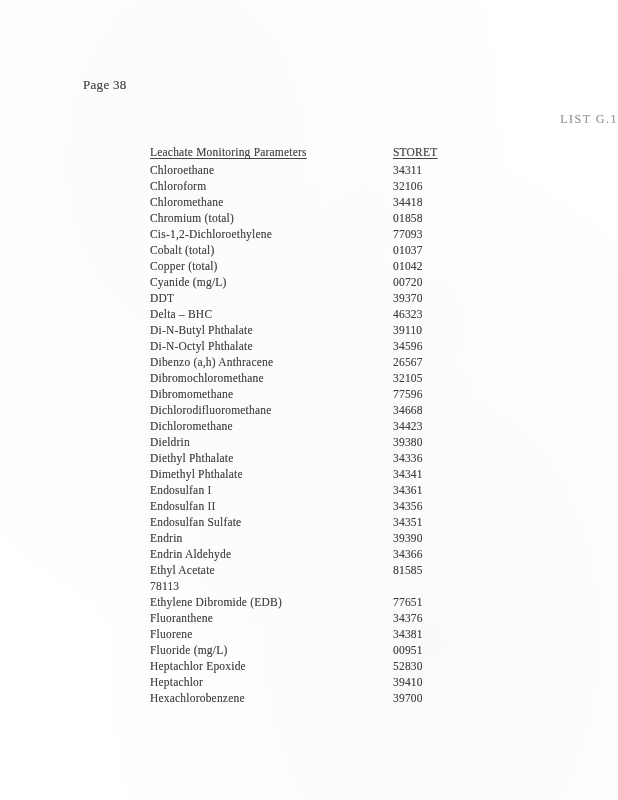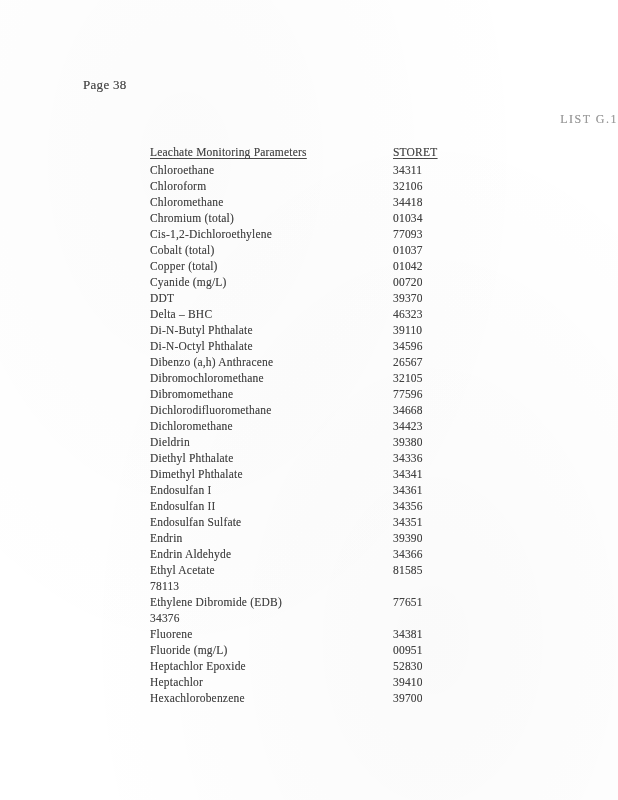"01034" span.cell { text: 01034 -> 01858 }
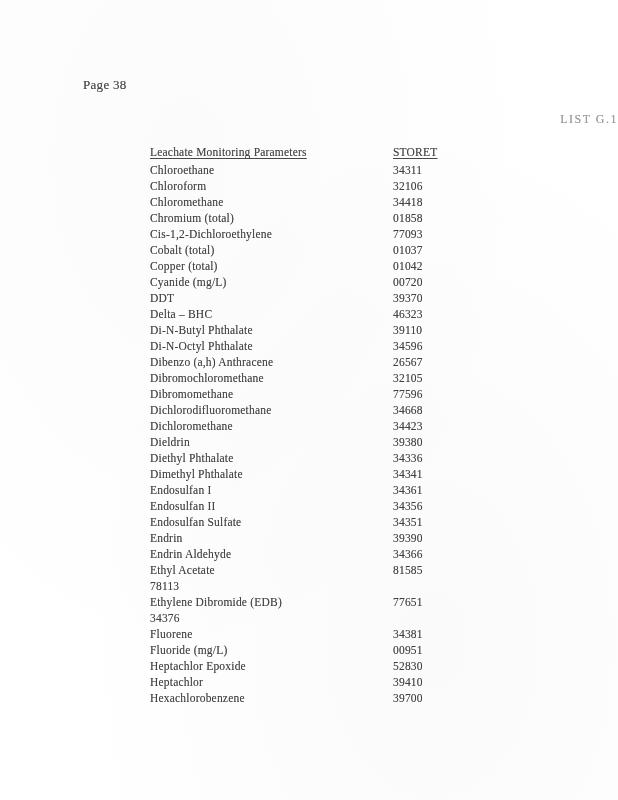"Fluoranthene" span.cell { html: none -> <span>Fluoranthene</span> }
